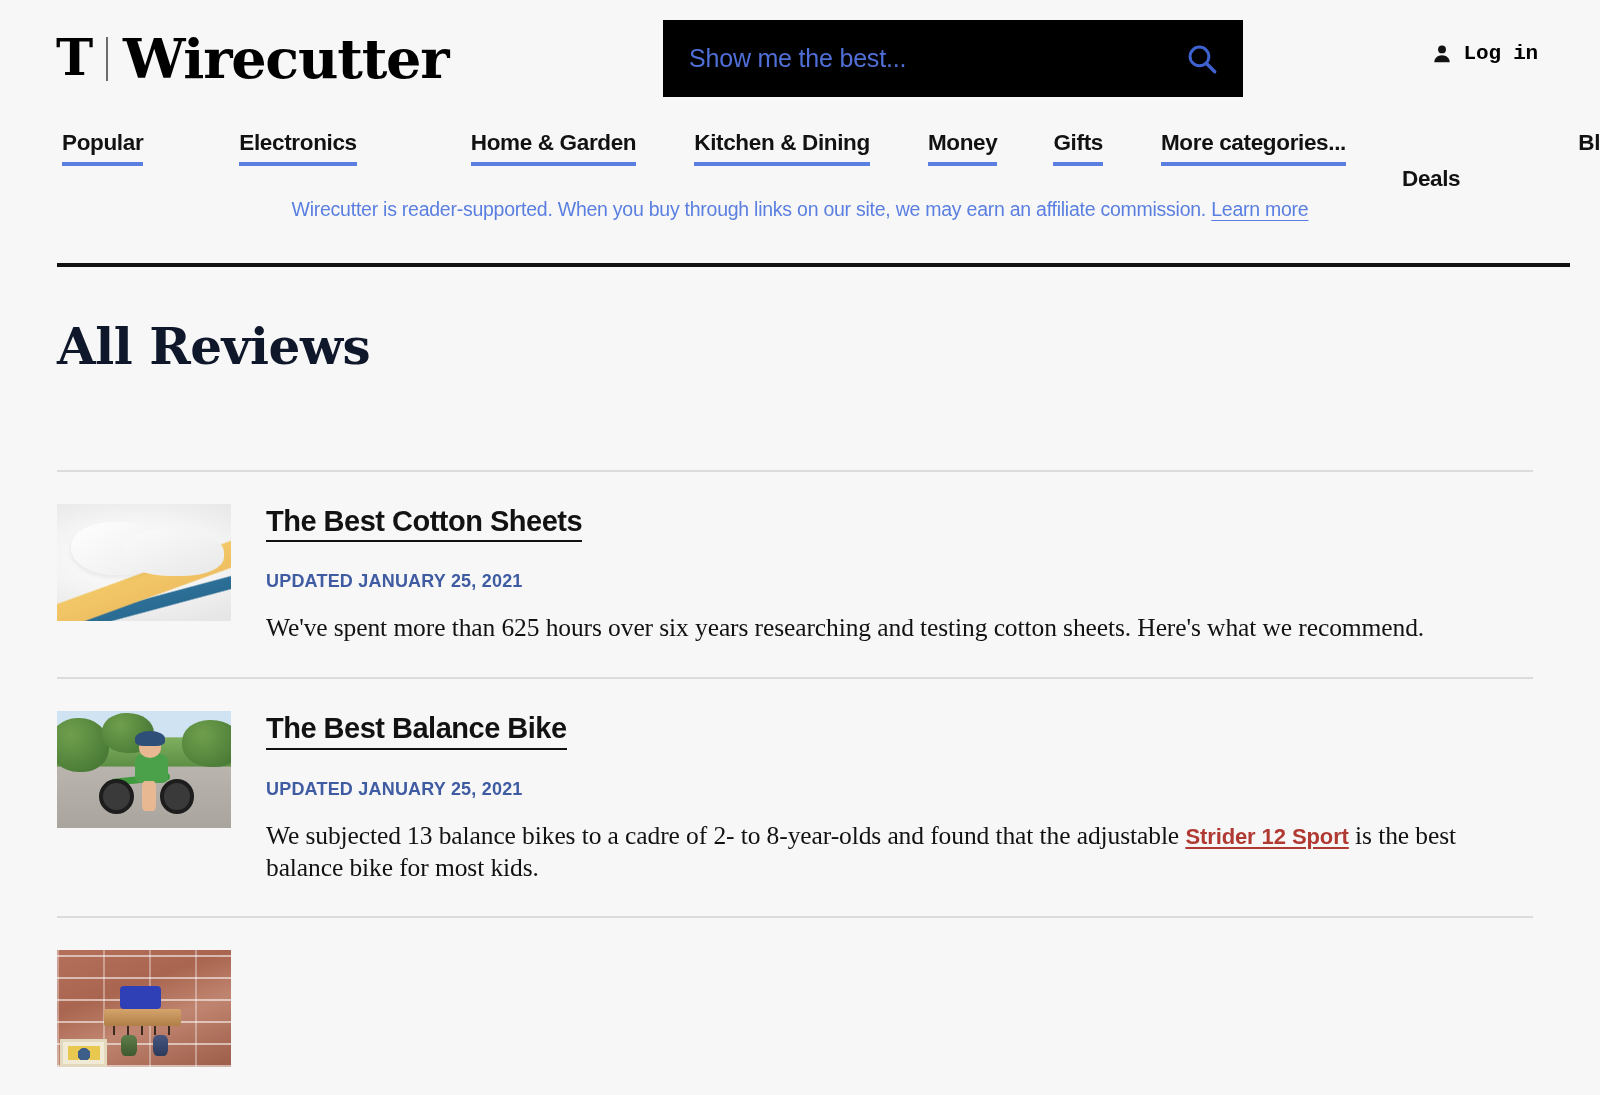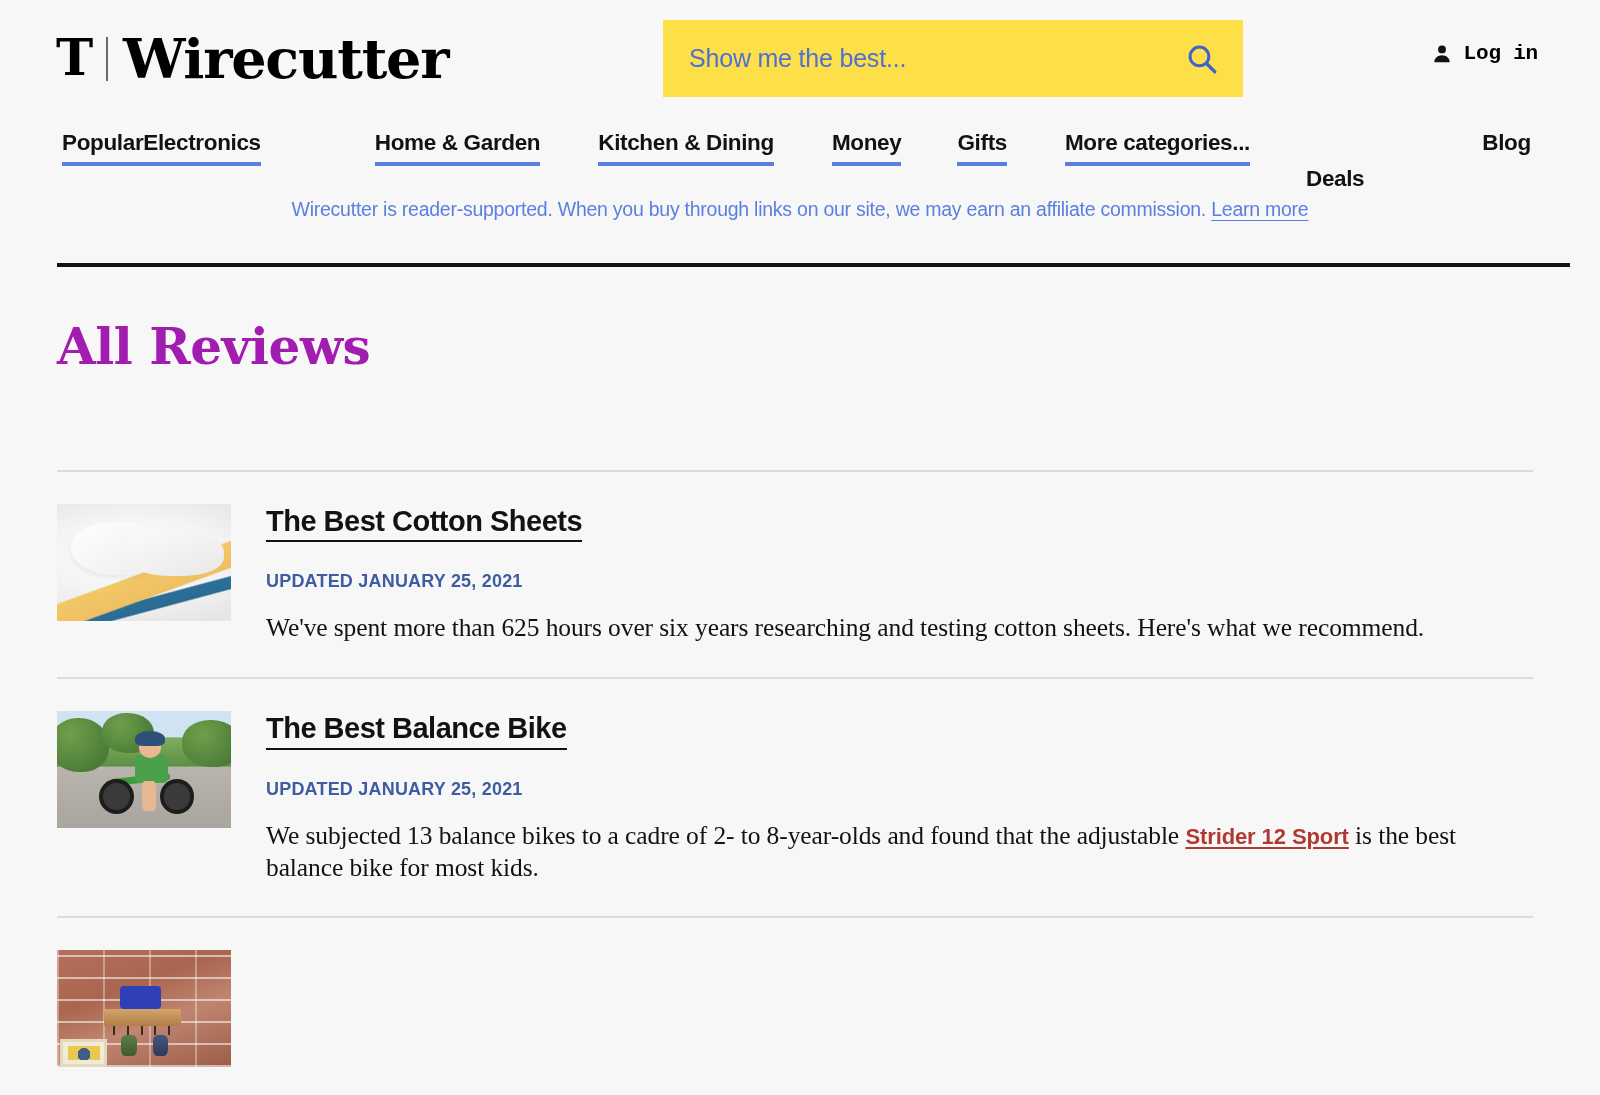"Show me the best..." .searchbar { background: #fde047 -> #000000 }
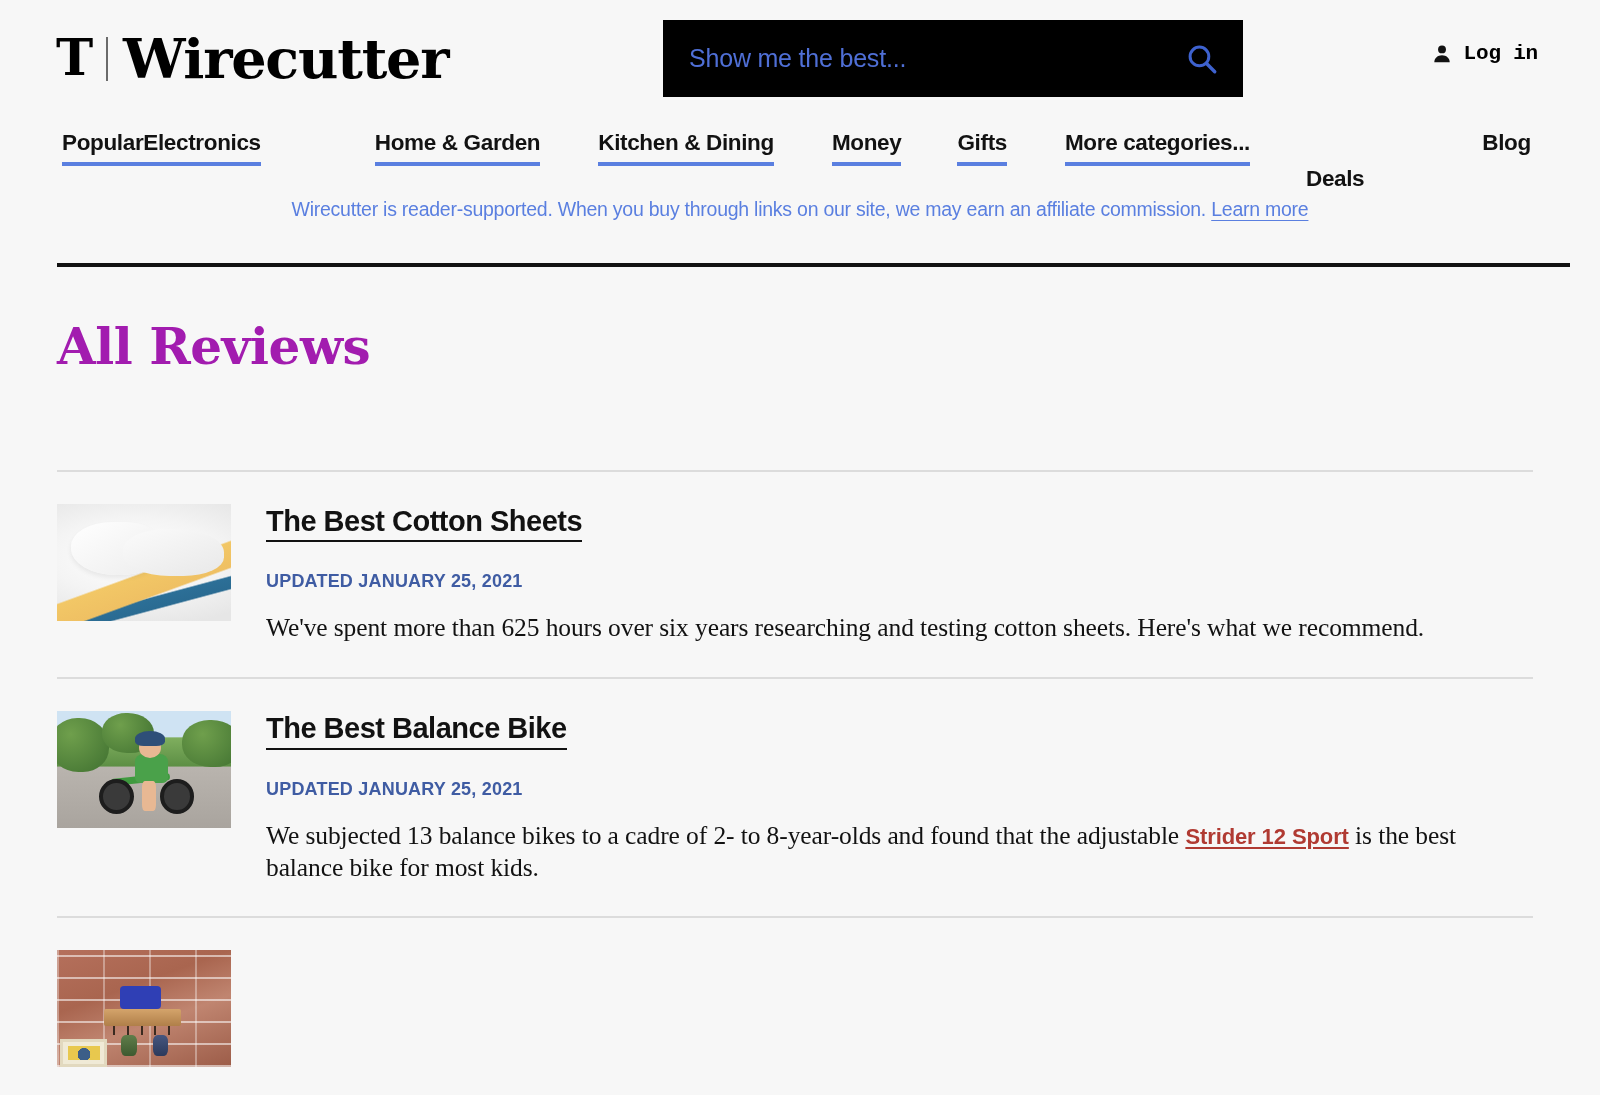"Electronics" div.nav-item { margin-left: none -> 96px }
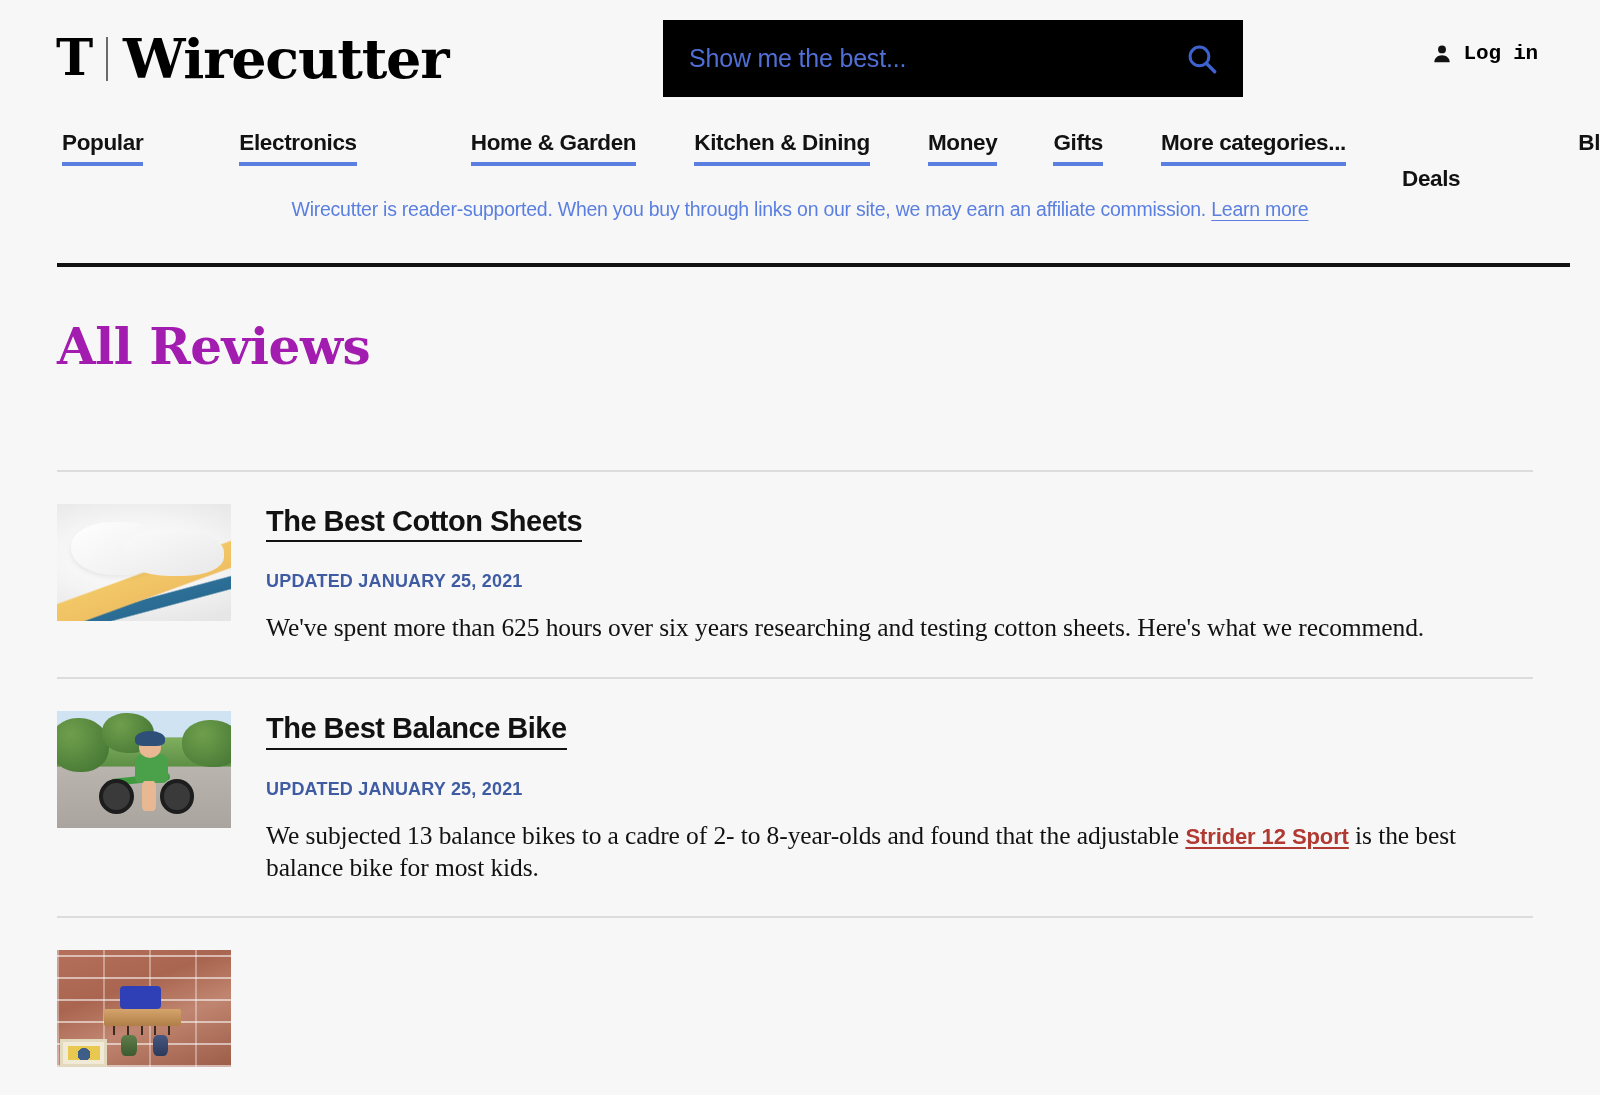"All Reviews" .page-title { color: #a21caf -> #0f172a }
